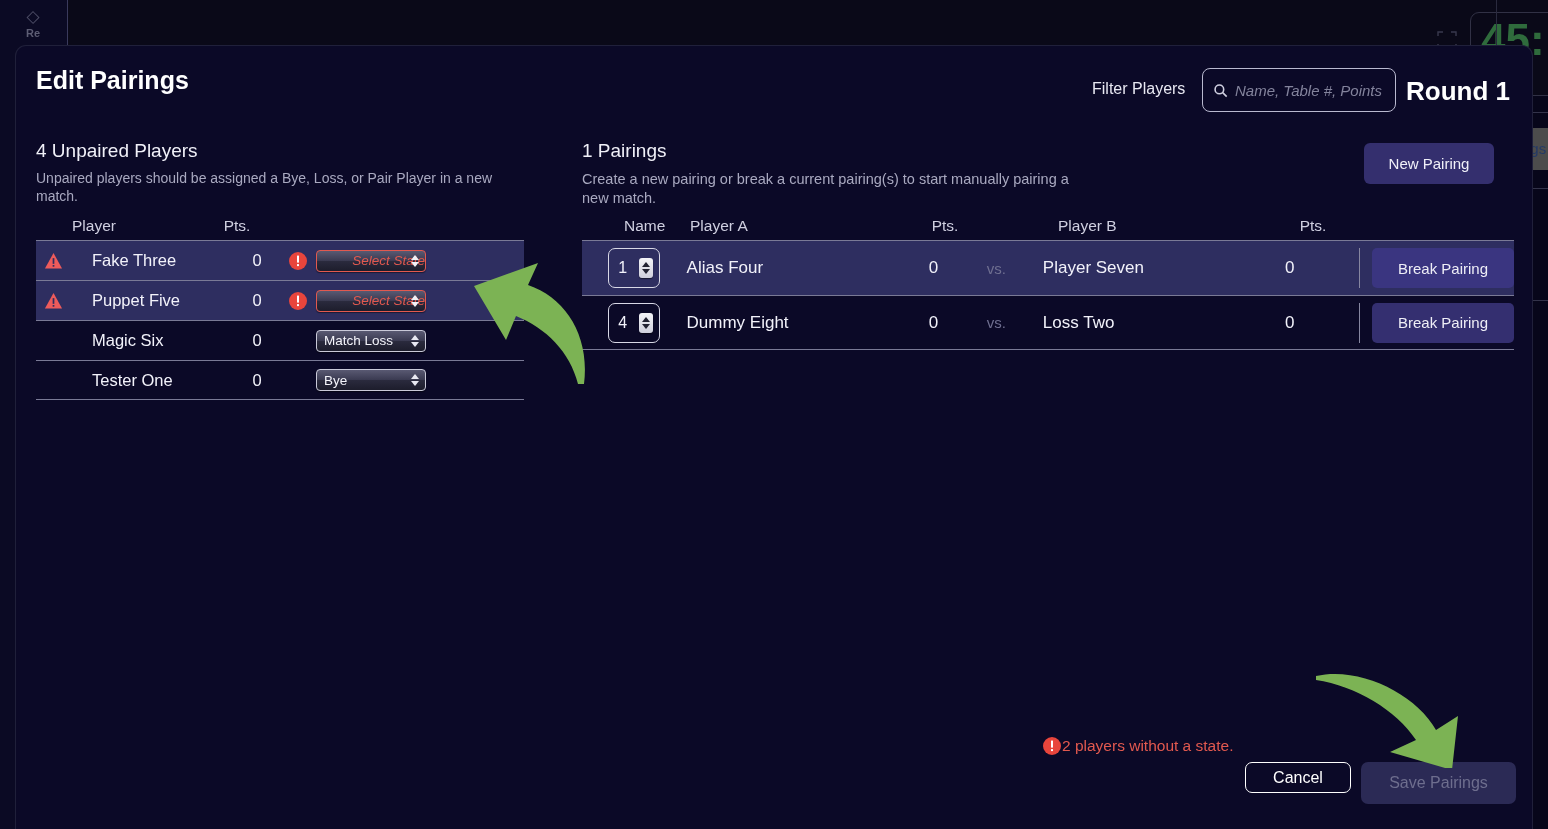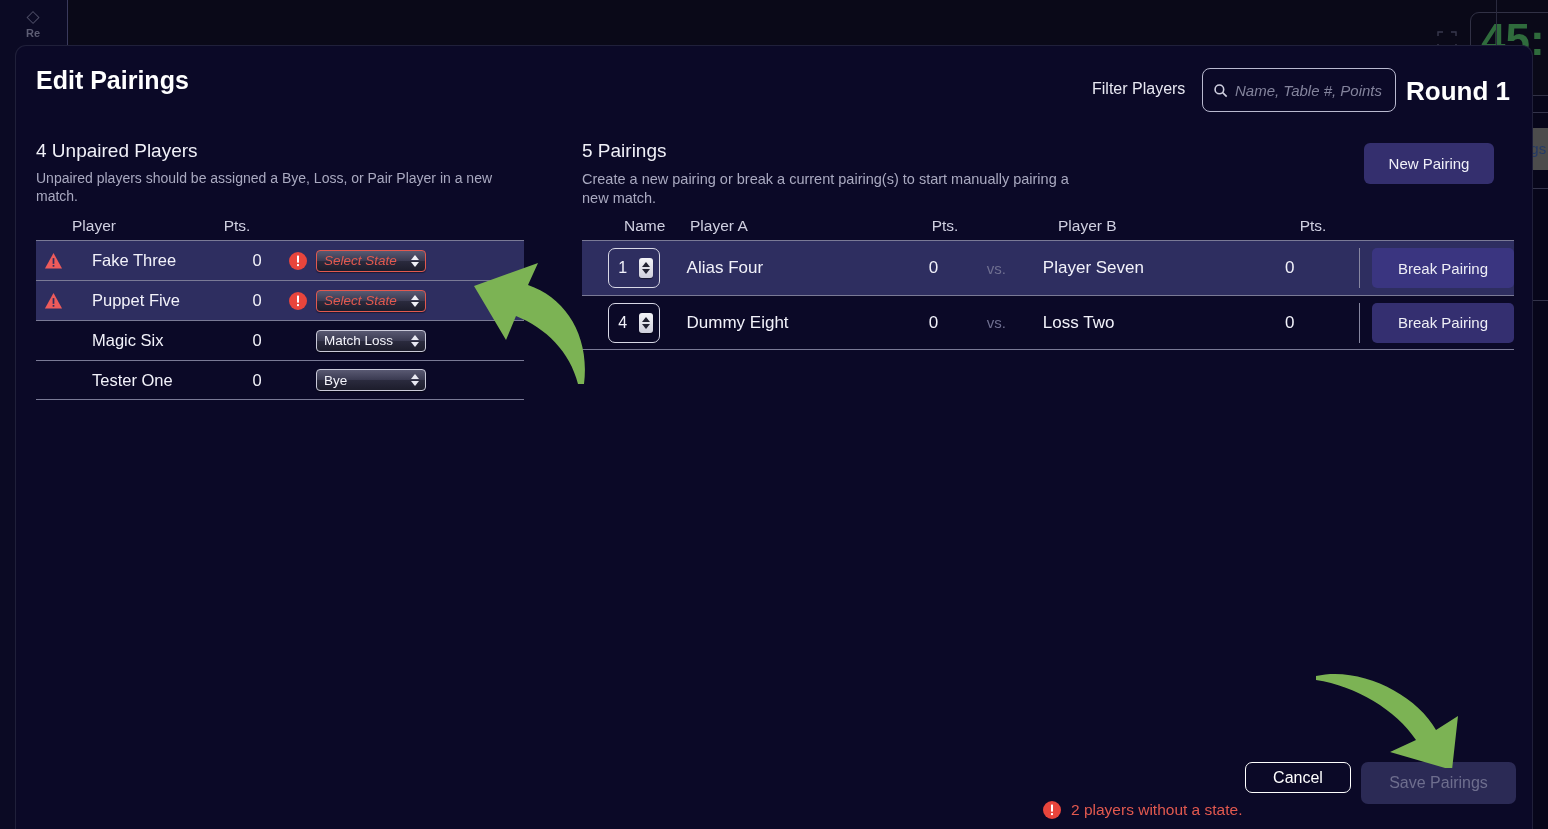"5 Pairings" div { text: 5 -> 1 }
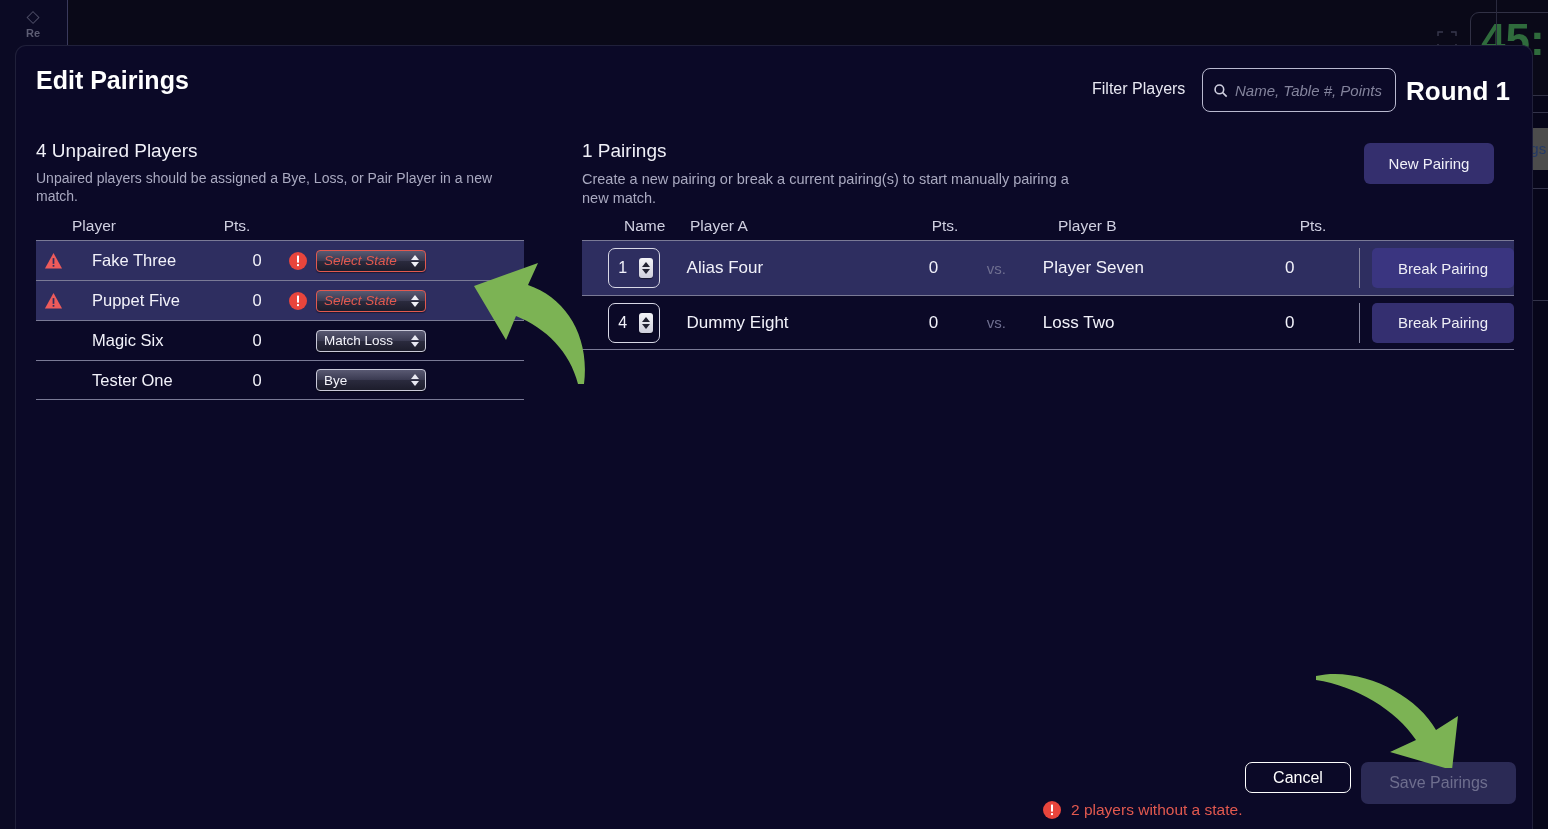"Select State" .nselect.err { justify-content: none -> flex-end }
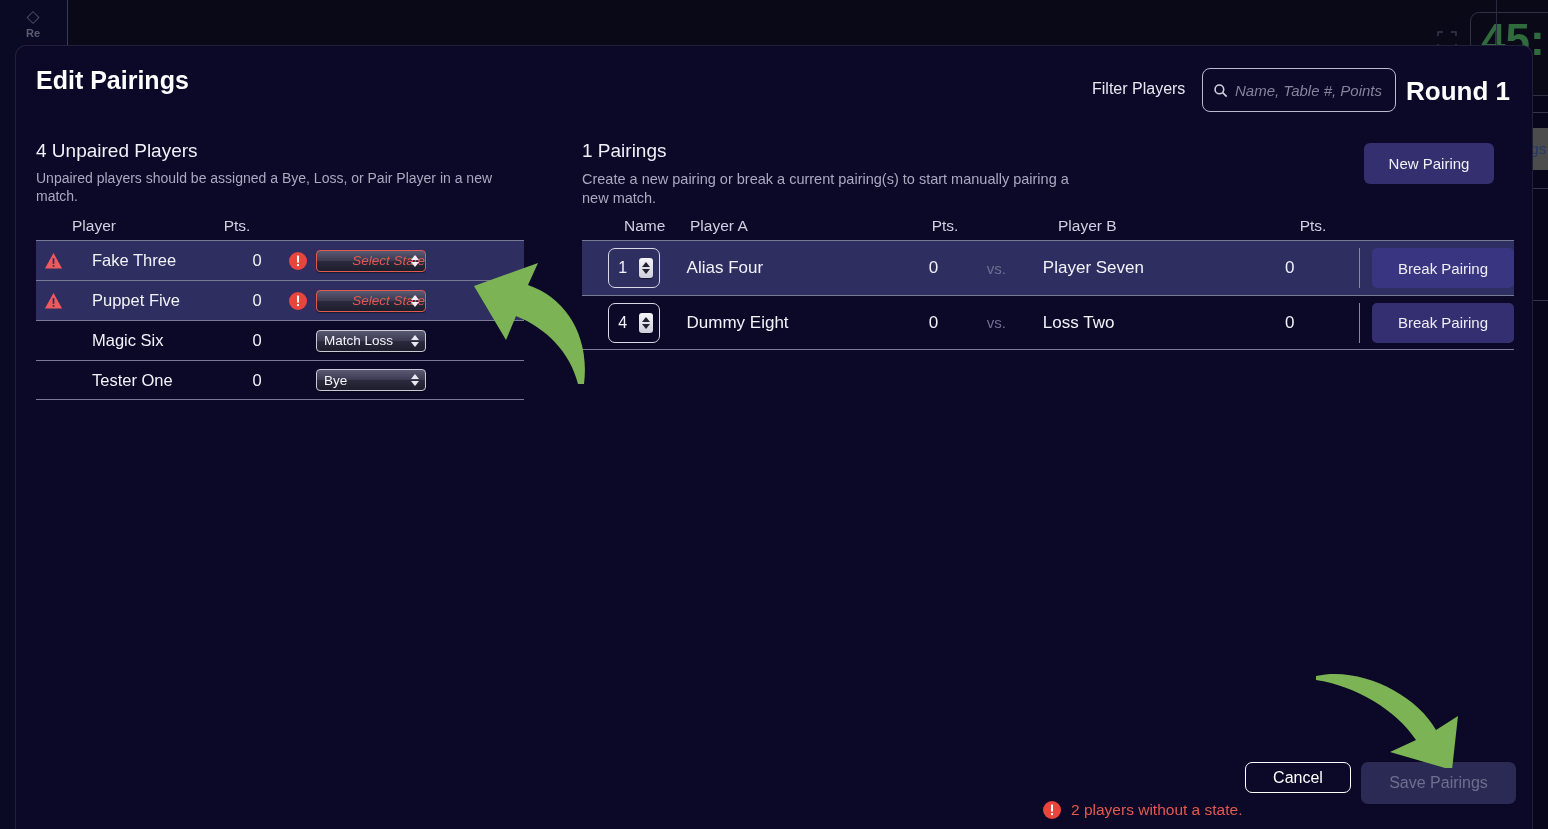"2 players without a state." #footer-error { gap: 9px -> none; top: 754px -> 690px }
